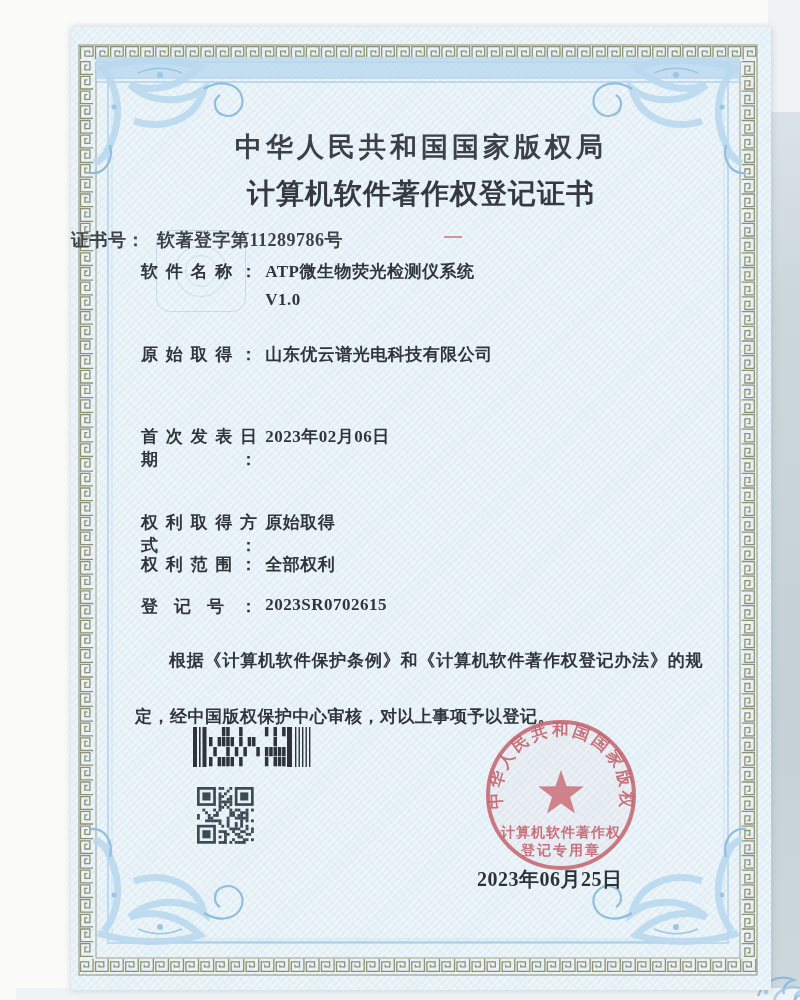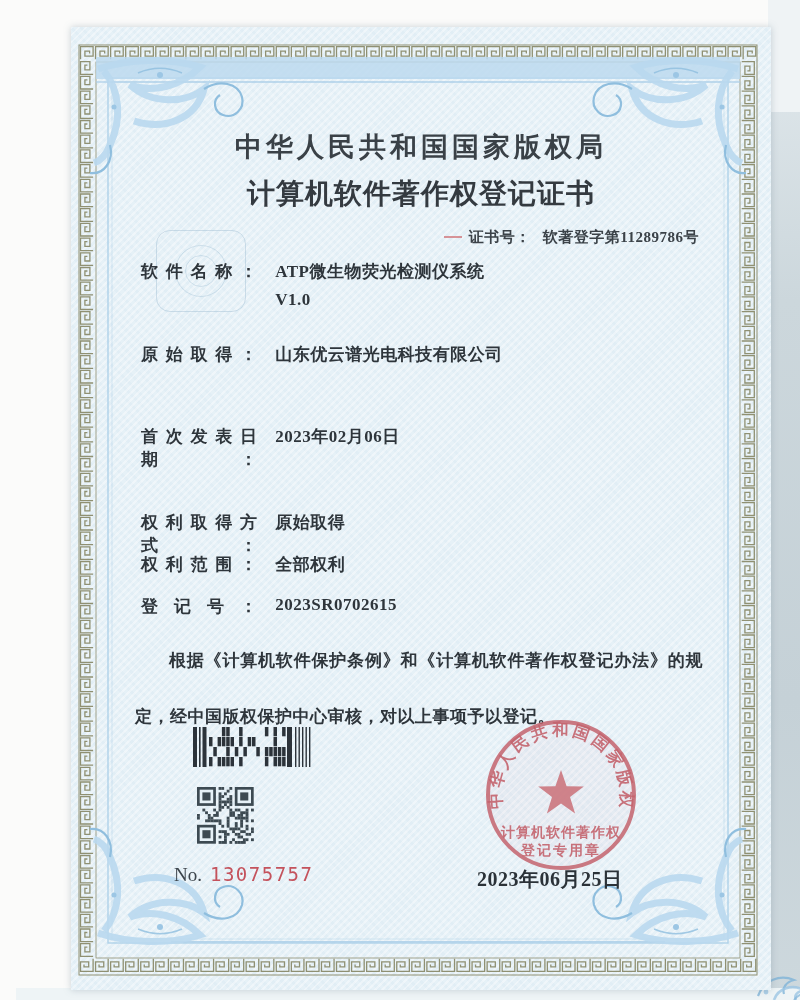"证书号： 软著登字第11289786号" .certno-line { font-size: 15px -> 18px; text-align: right -> left }
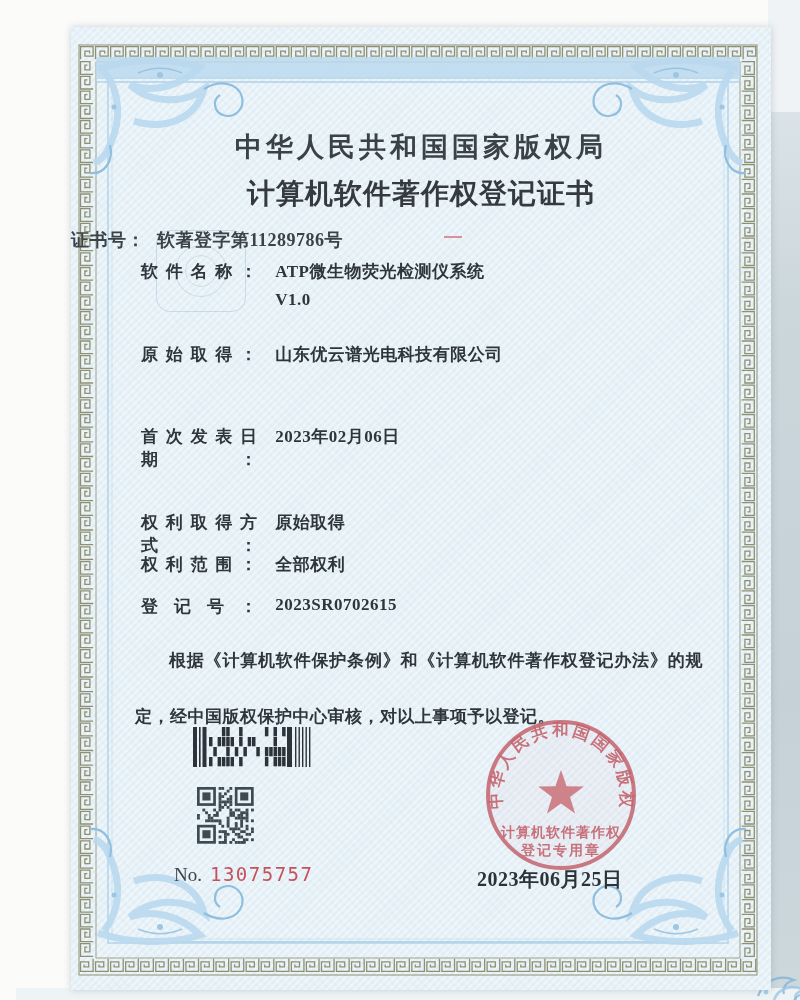"ATP微生物荧光检测仪系统" .fvalue { margin-left: 14px -> 4px }
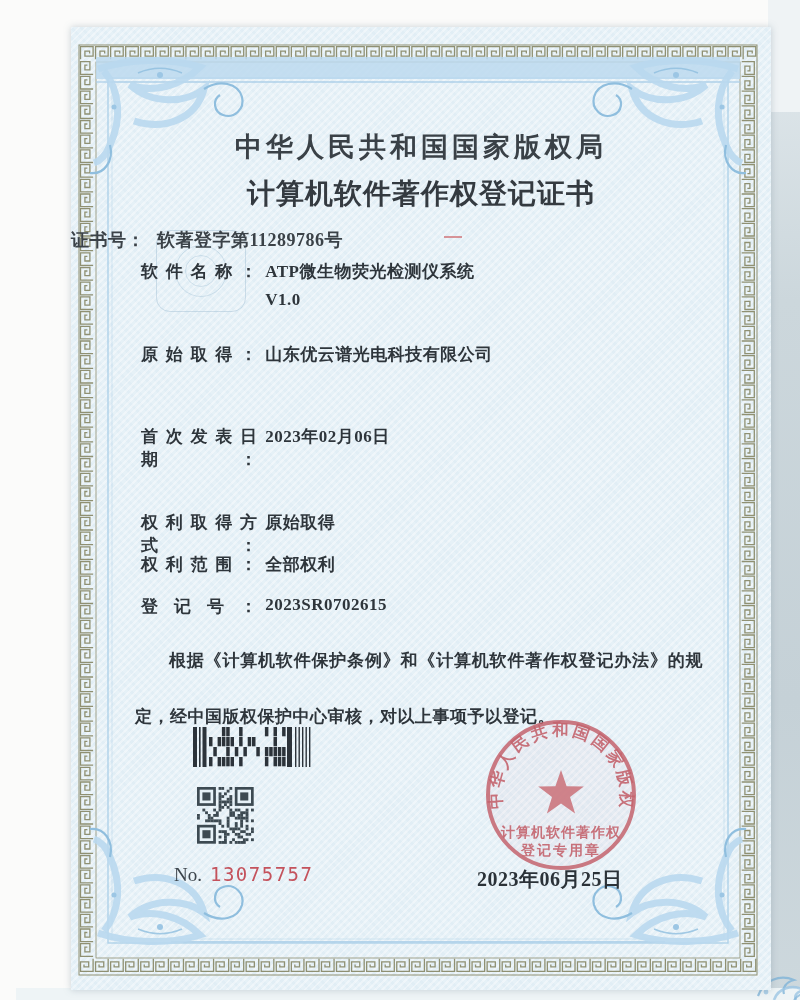"No. 13075757" div.serial { html: <div> <span>No.</span><span>13075757</span> </div> -> none }
